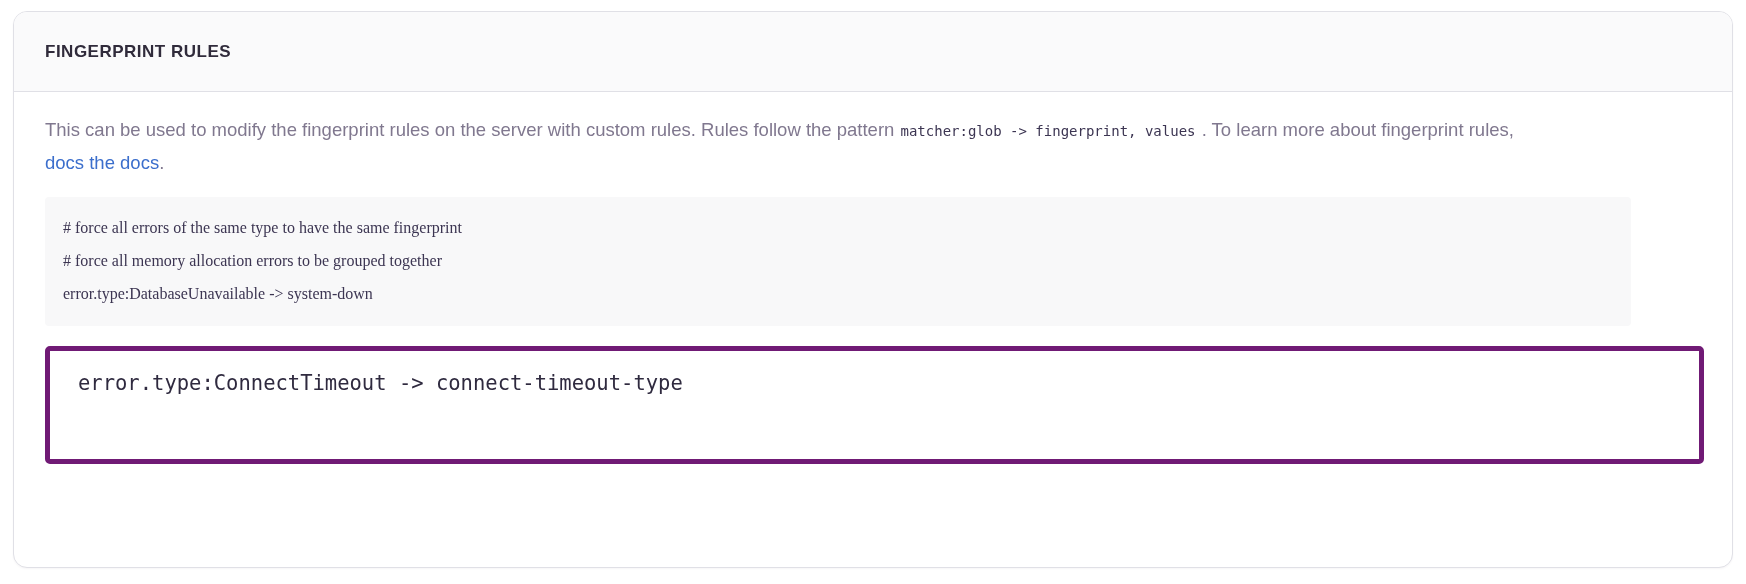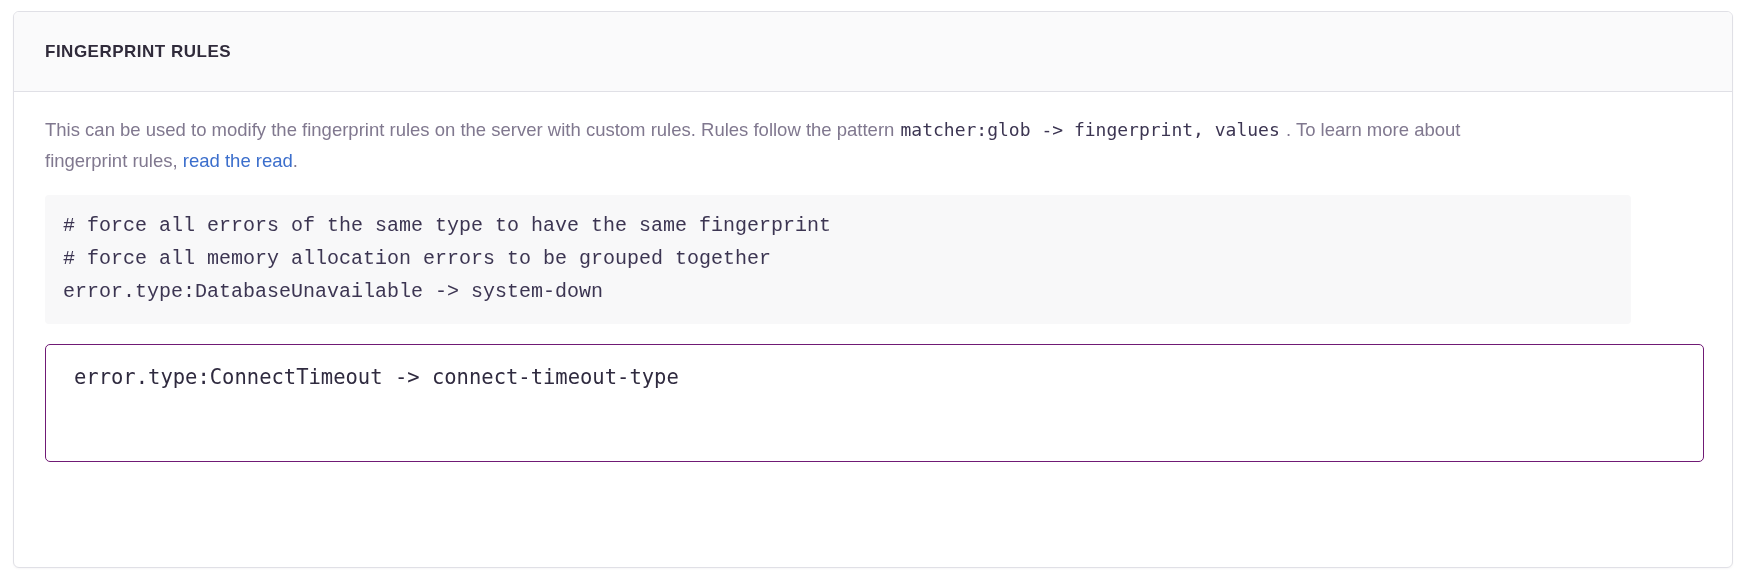"FINGERPRINT RULES" .panel { border-radius: 6px -> 14px }
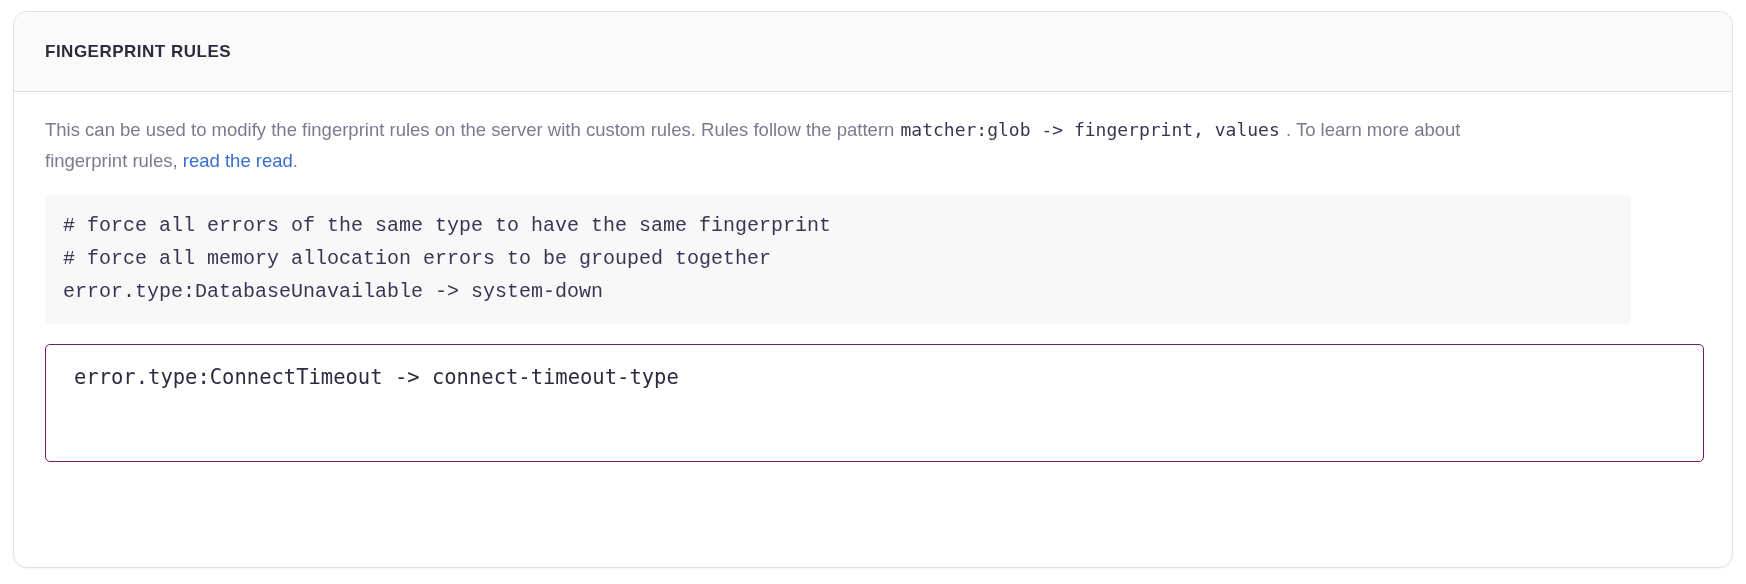"matcher:glob -> fingerprint, values" .description code { font-size: 18px -> 14px }
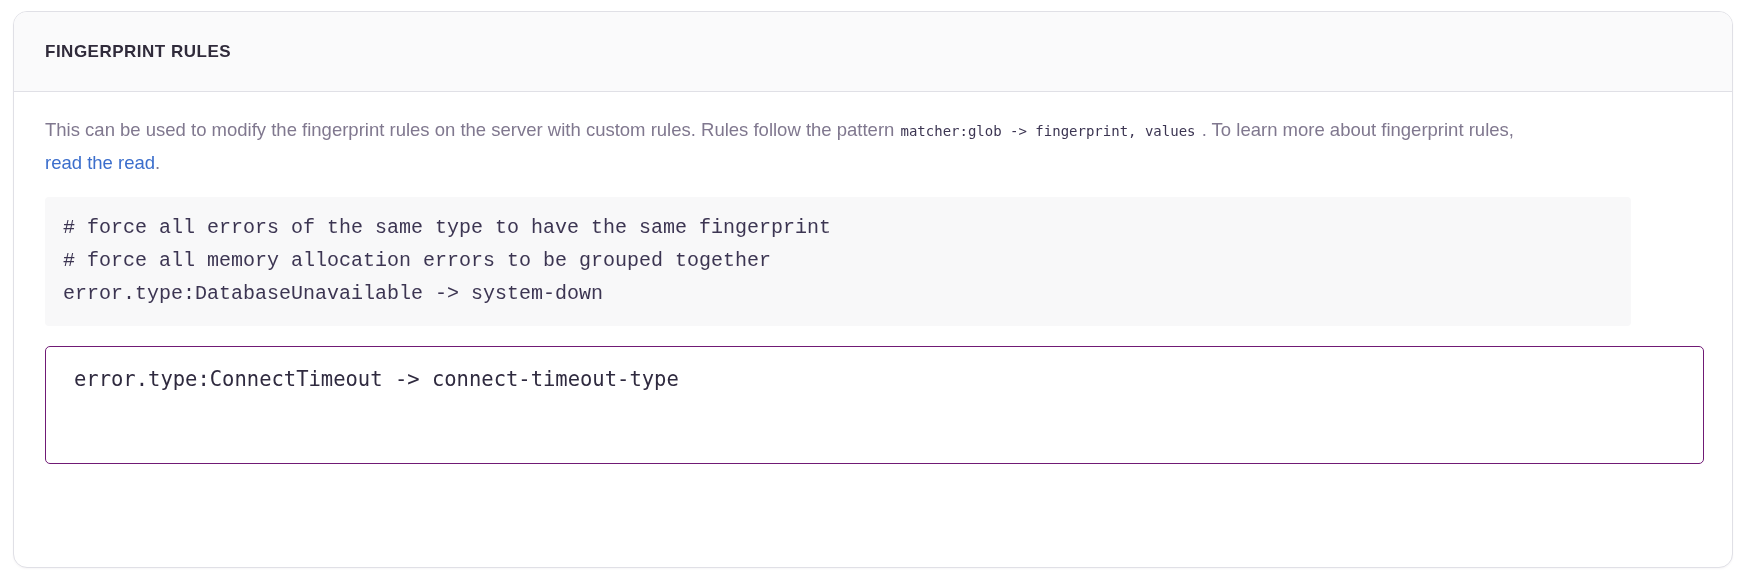"read the read" a { text: read the read -> docs the docs }
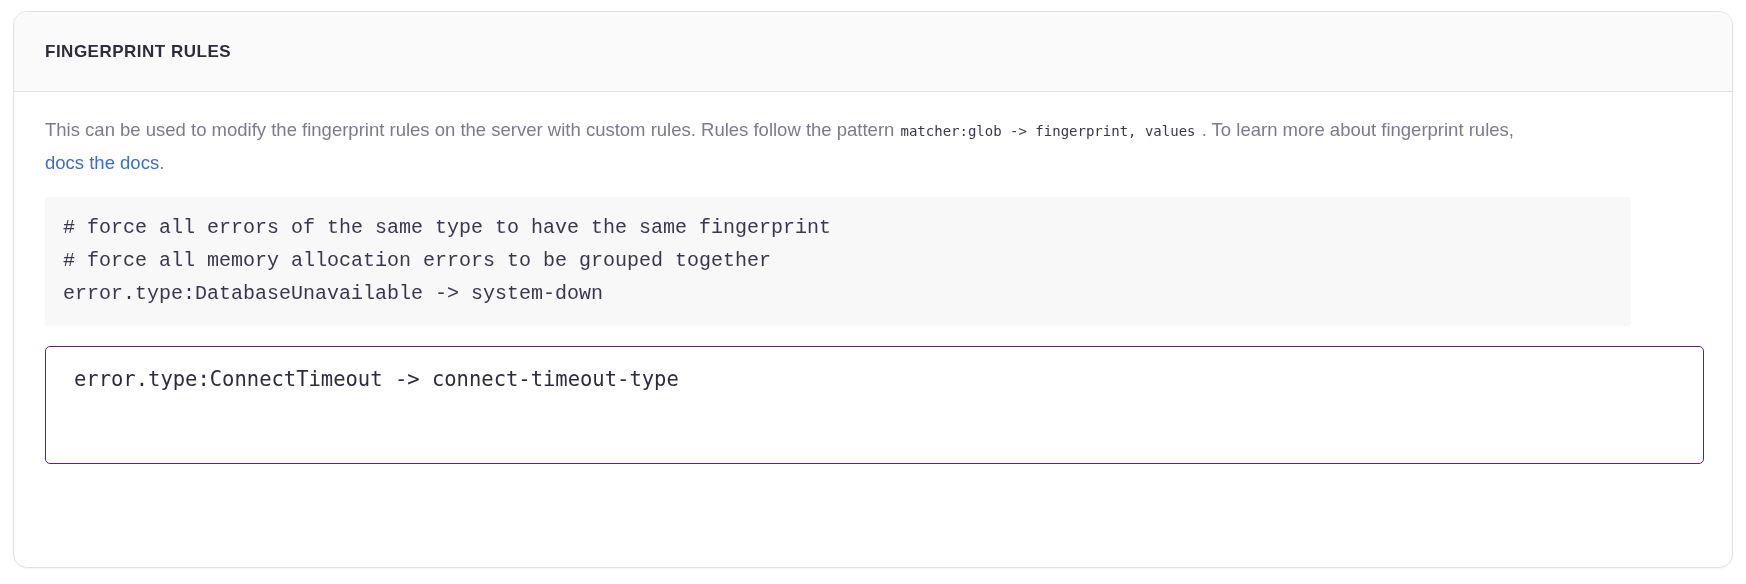"# force all errors of" .code-line { font-family: Liberation Mono, monospace -> Liberation Serif, serif; font-size: 20px -> 16px }
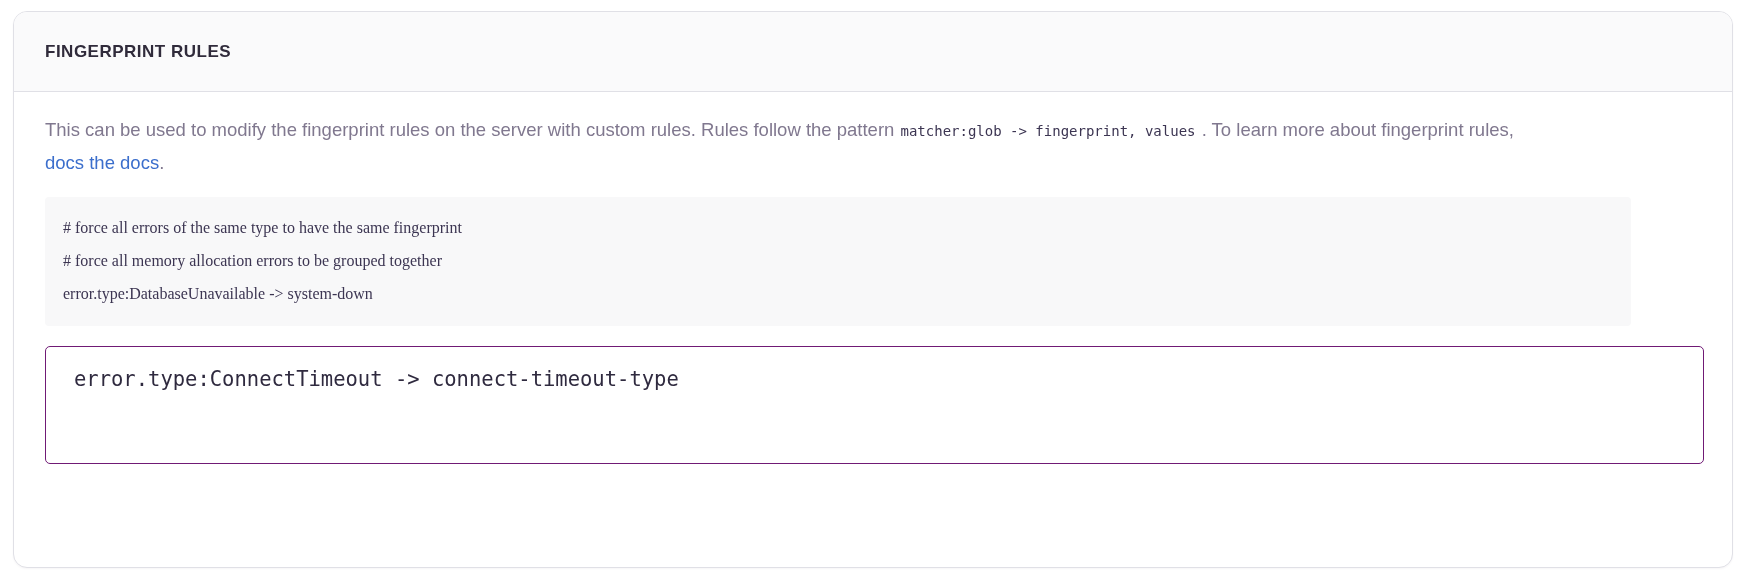"error.type:ConnectTimeout ->" .rules-textarea { border: 1px solid #701a75 -> 5px solid #701a75 }
